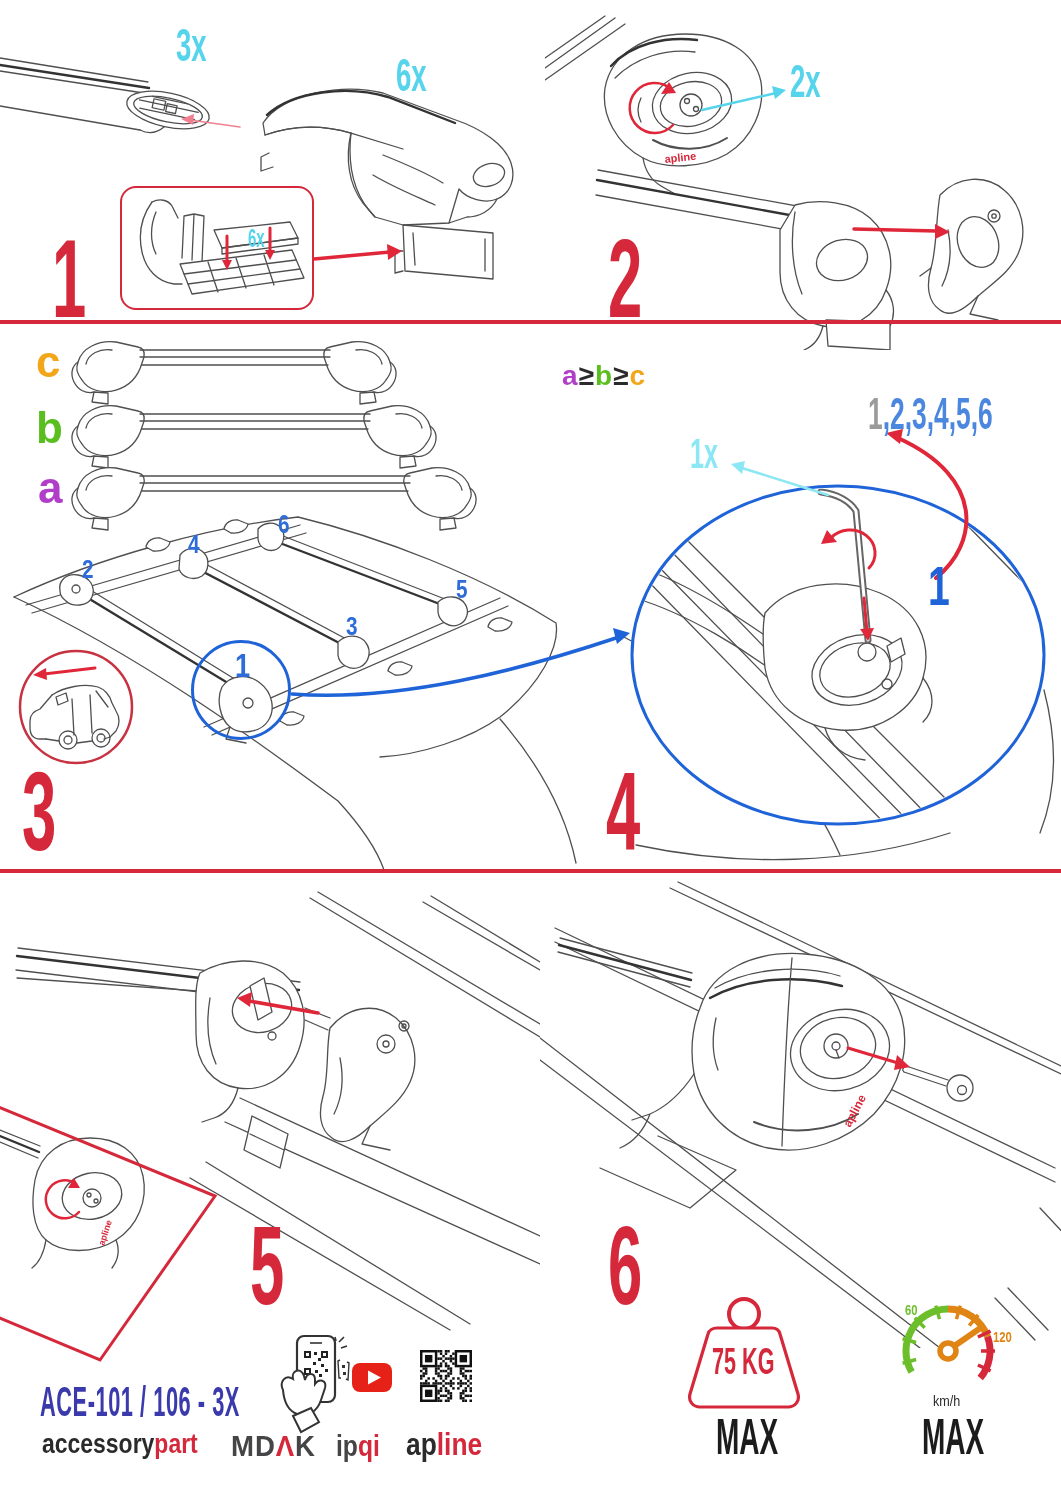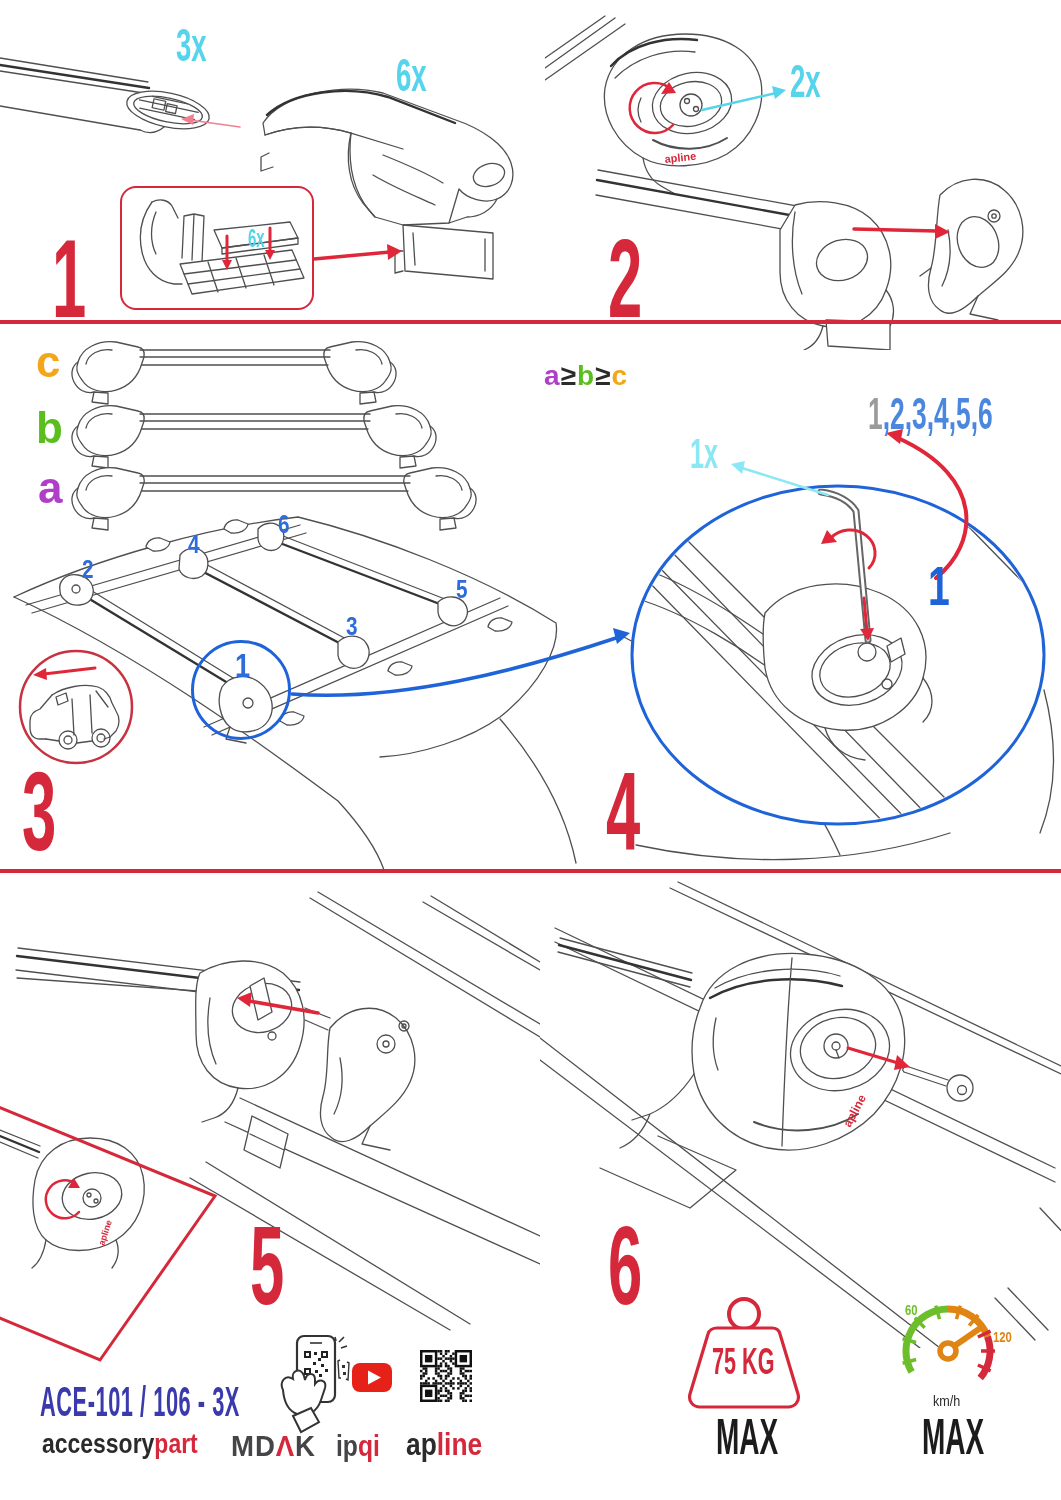"a≥b≥c" span.formula { left: 544px -> 562px }
